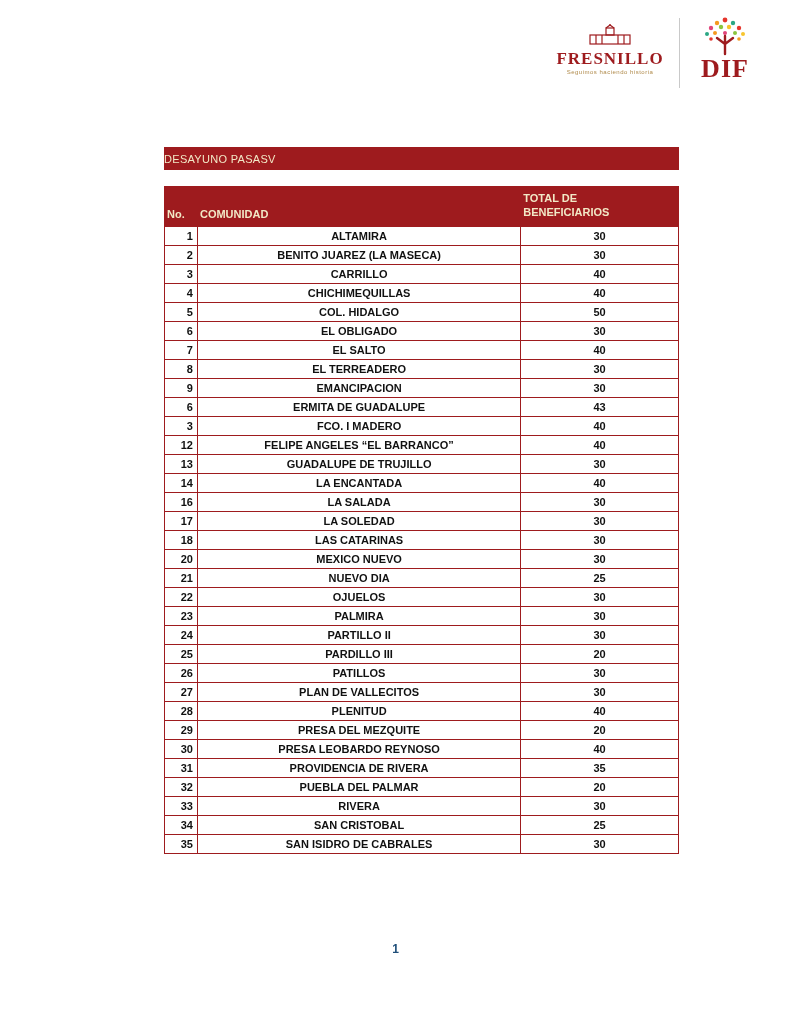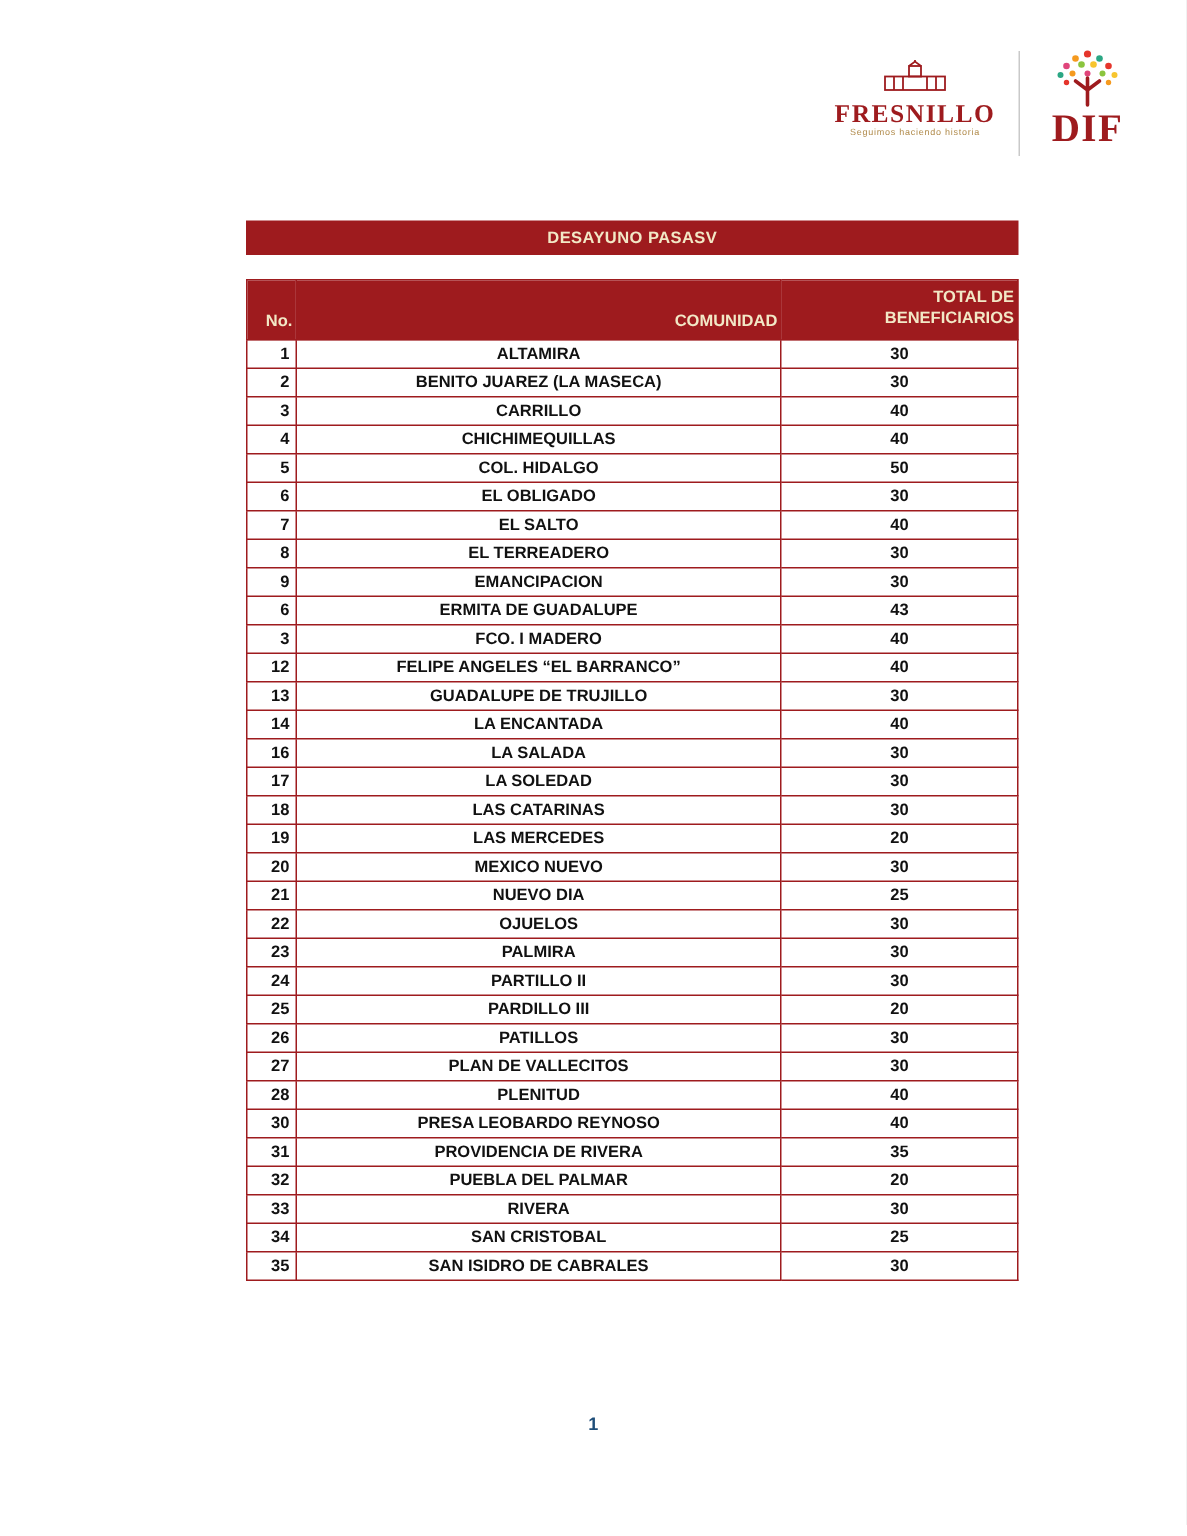"FRESNILLO" .logo-area { top: 30px -> 14px }
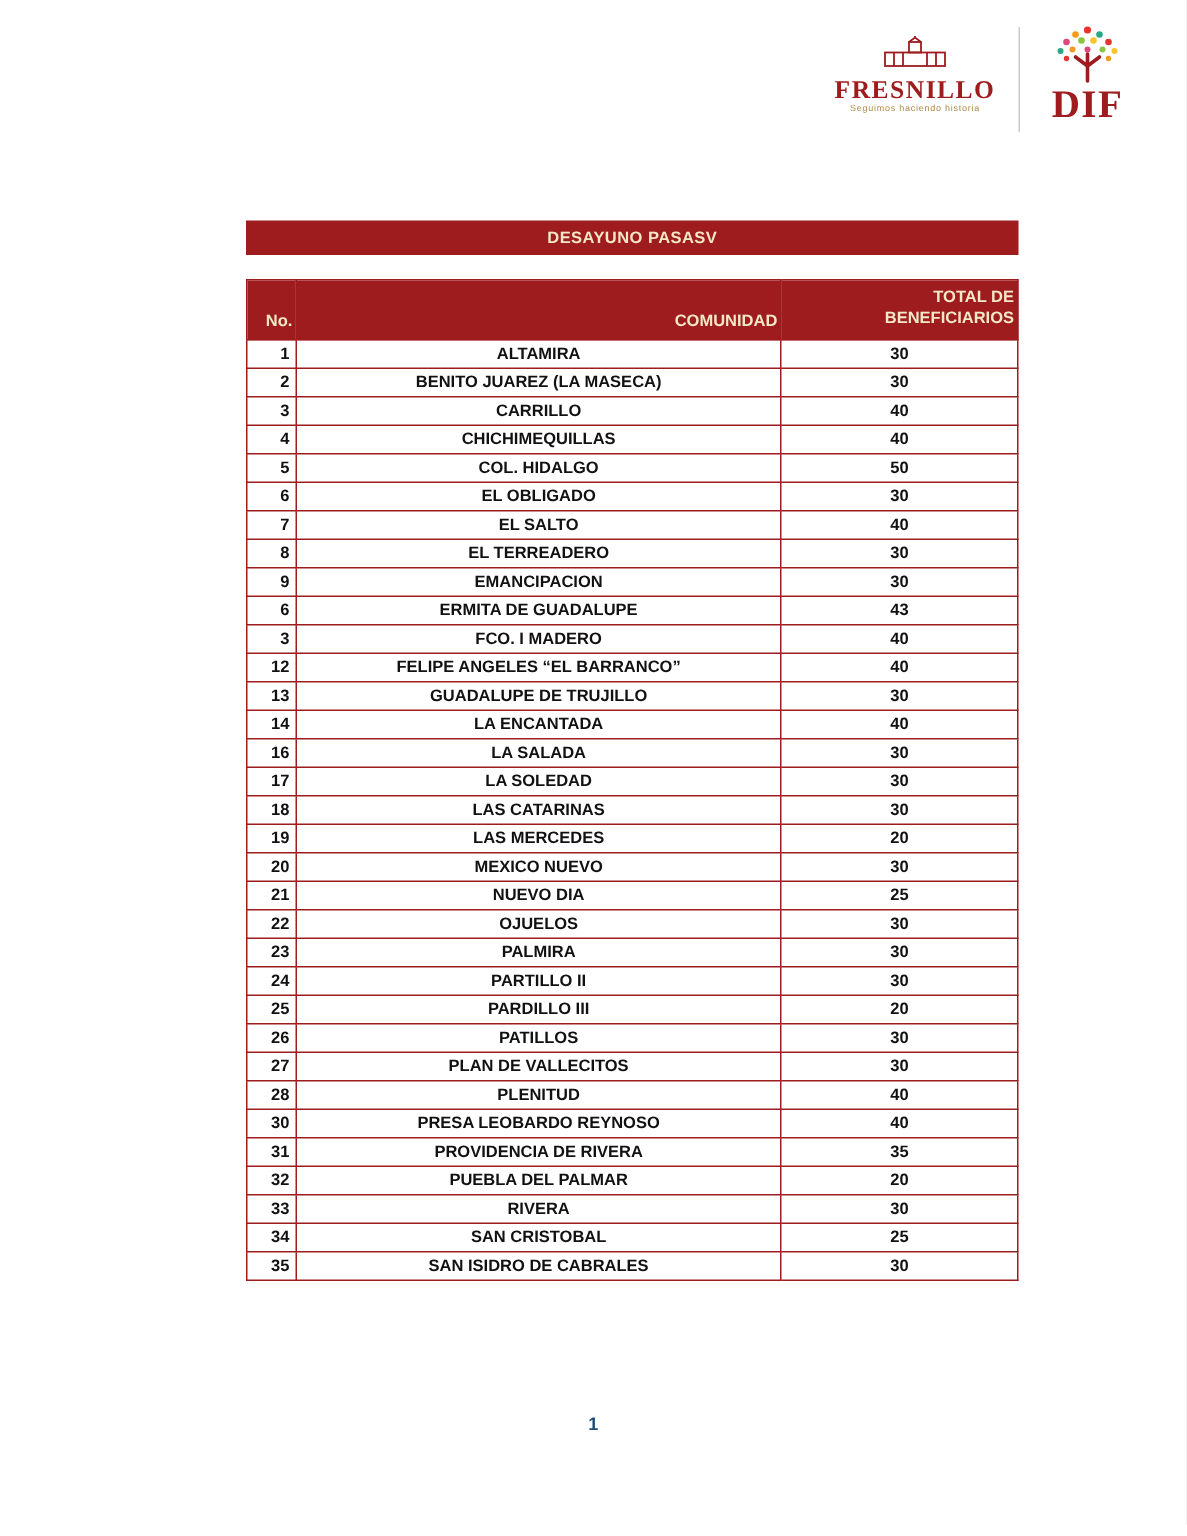"DESAYUNO PASASV" .banner { font-weight: bold -> normal; justify-content: center -> none }
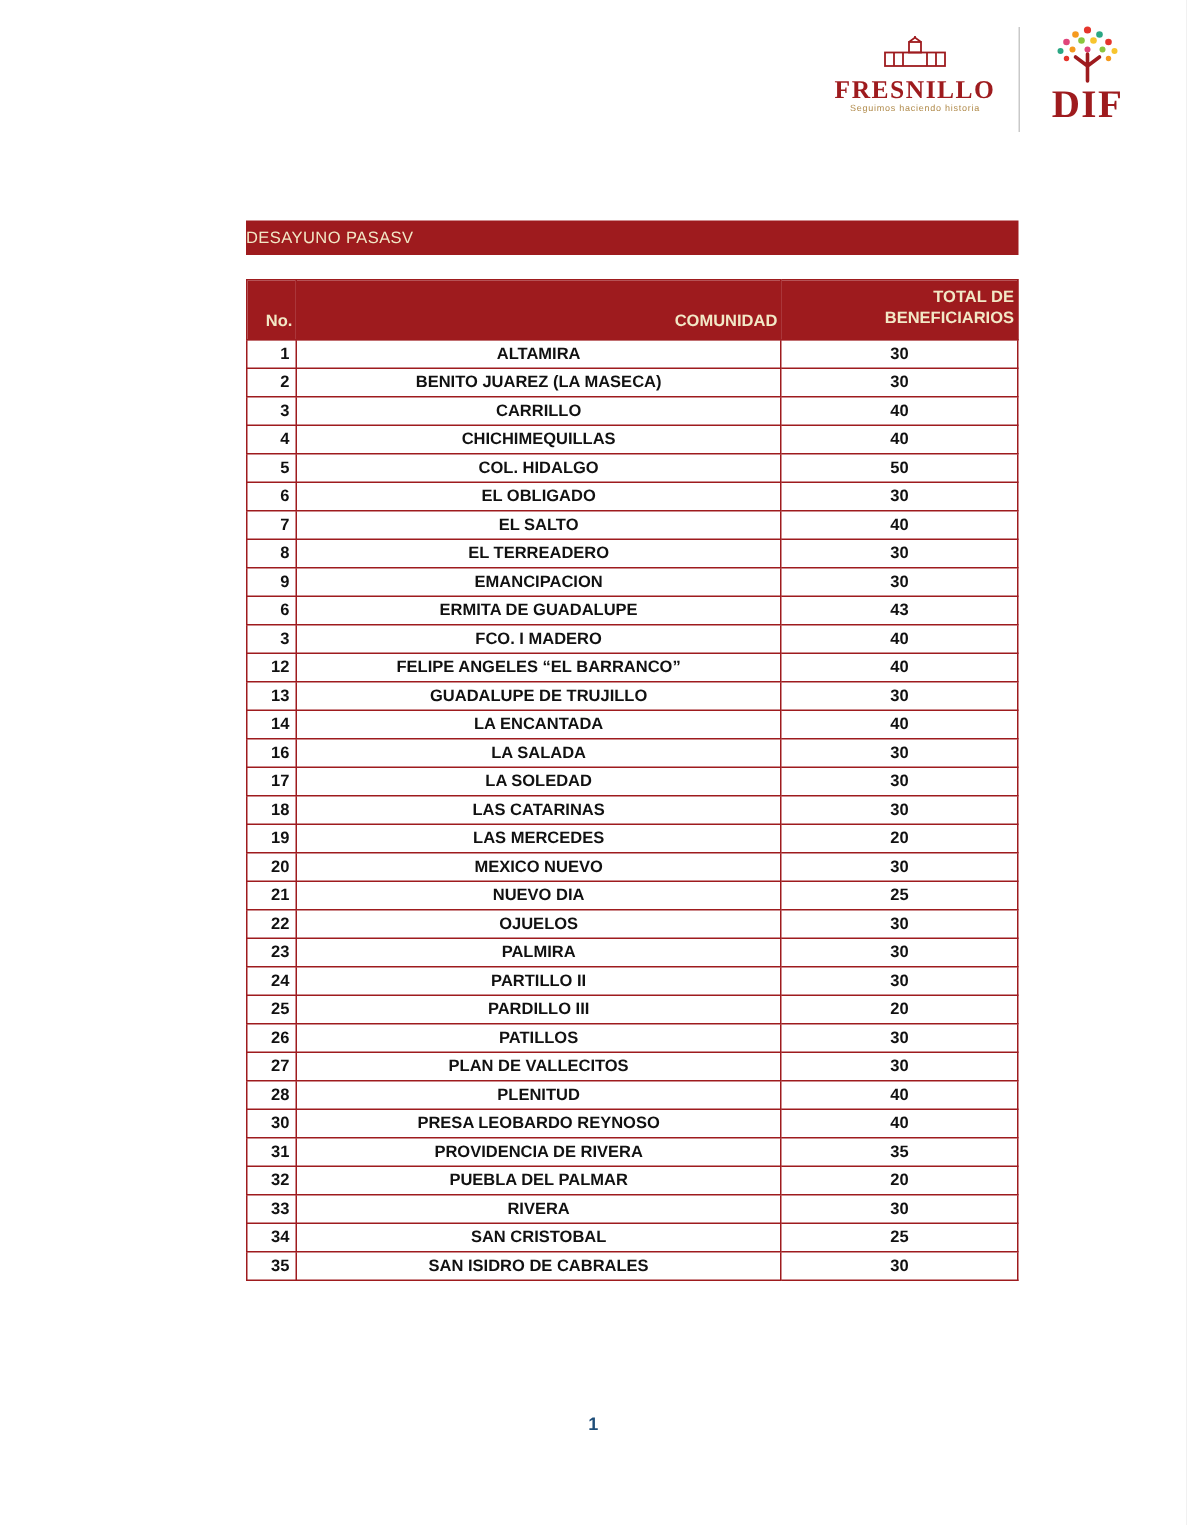"TOTAL DE" table.community thead th { text-align: right -> left }
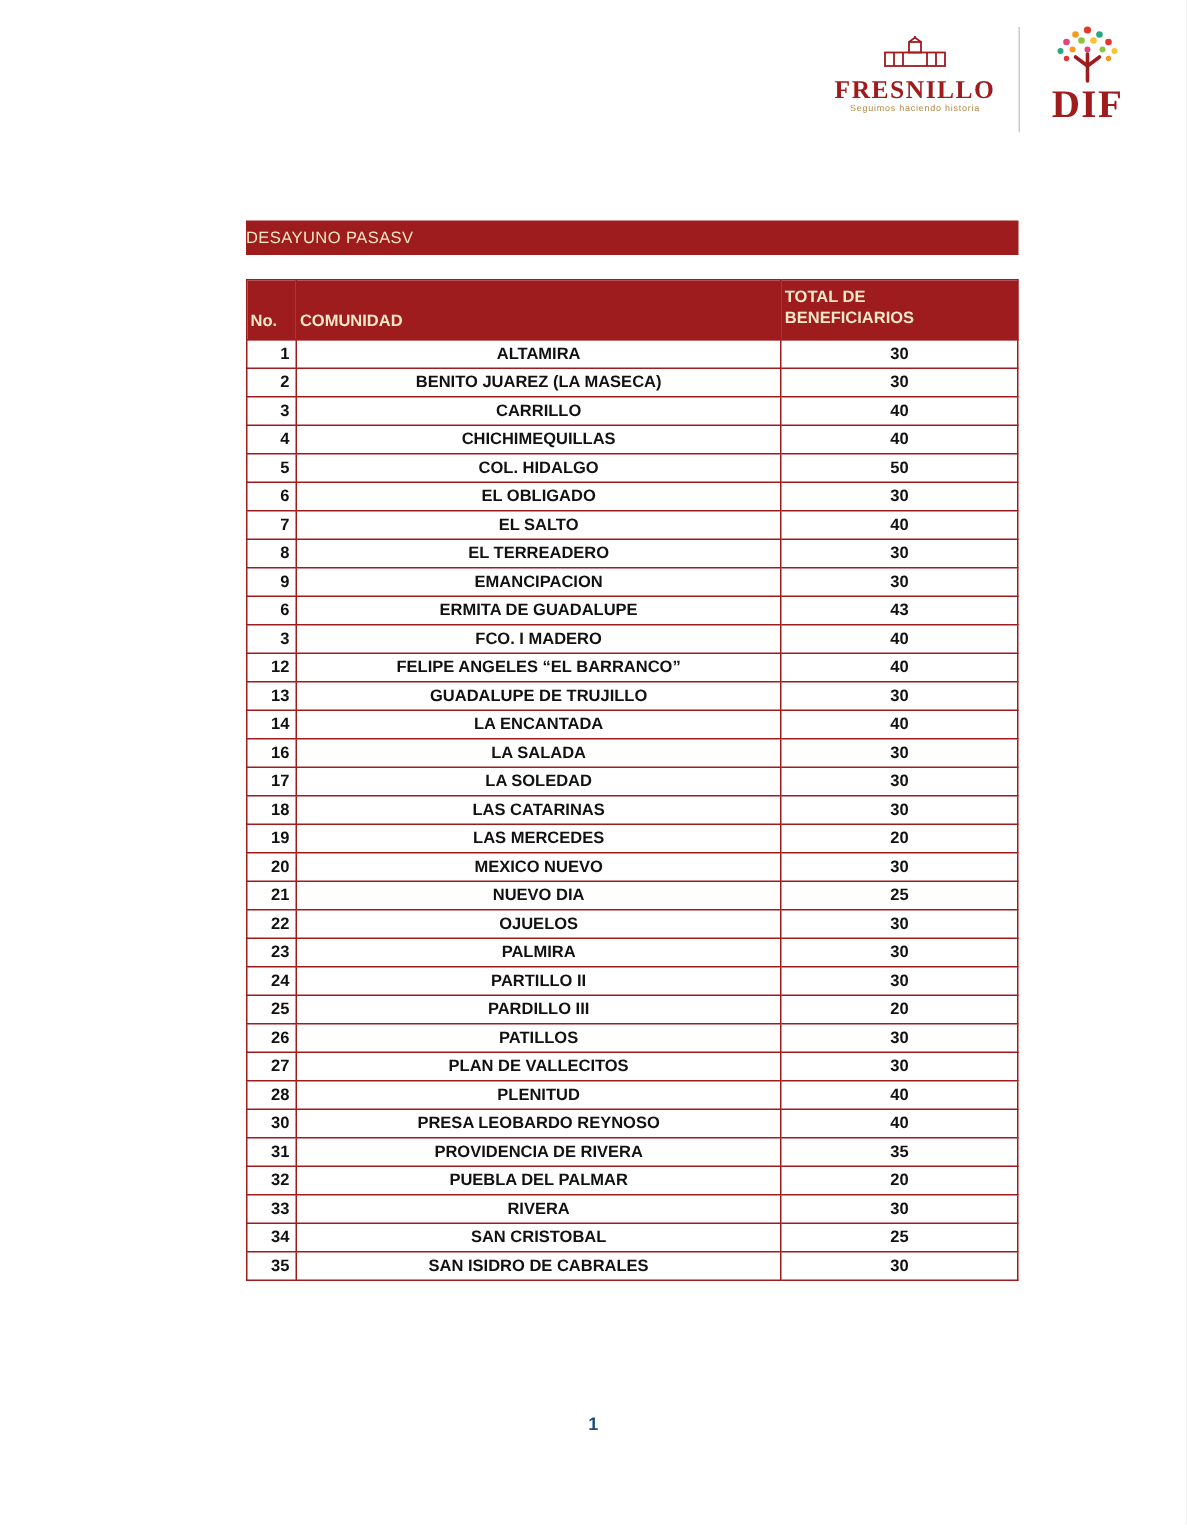"19" tr { html: <tr> <td>19</td> <td>LAS MERCEDES</td> <td>20</td> </tr> -> none }
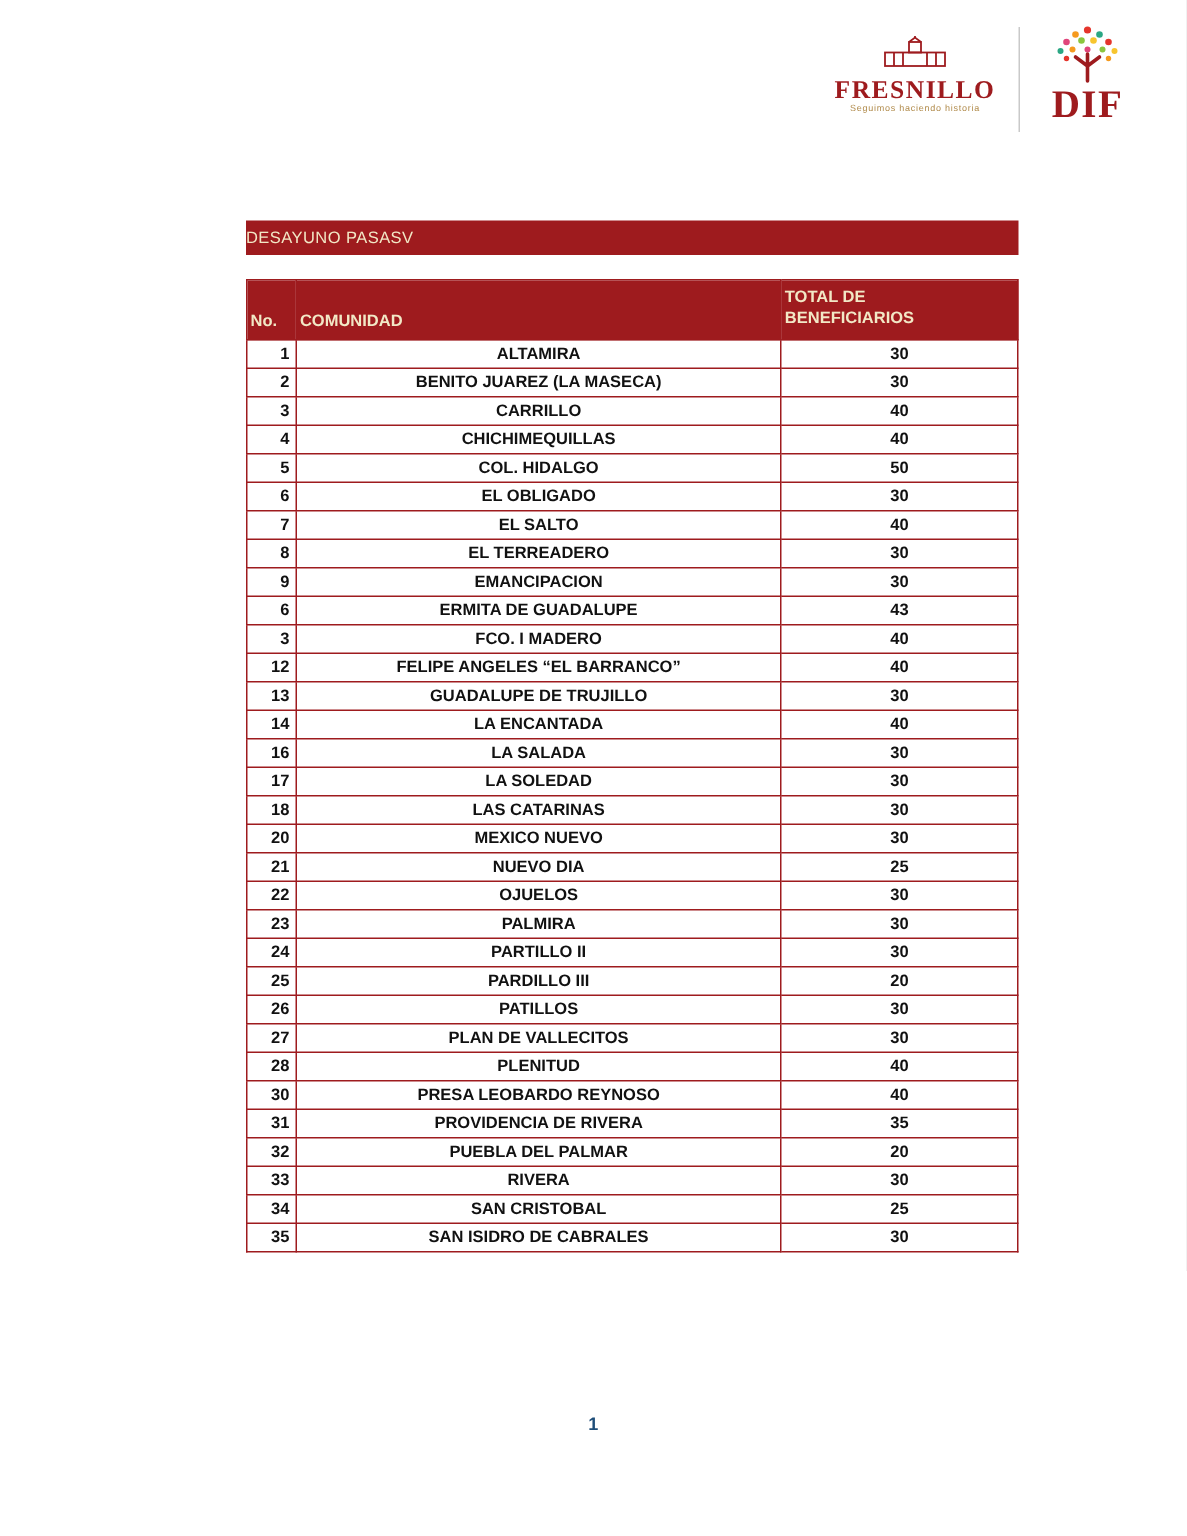"29" tr { html: none -> <tr> <td>29</td> <td>PRESA DEL MEZQUITE</td> <td>20</td> </tr> }
